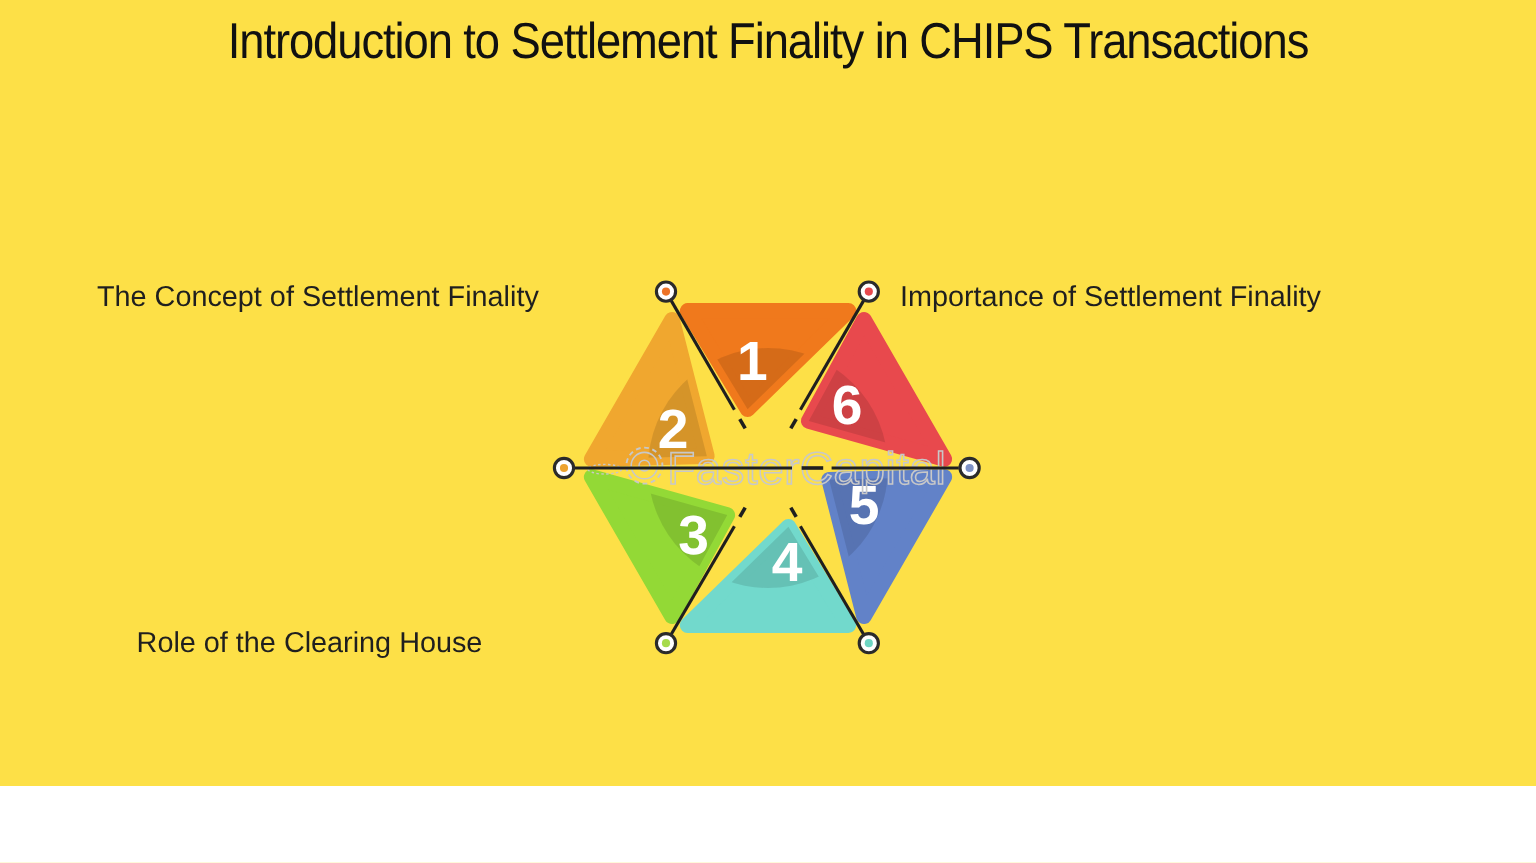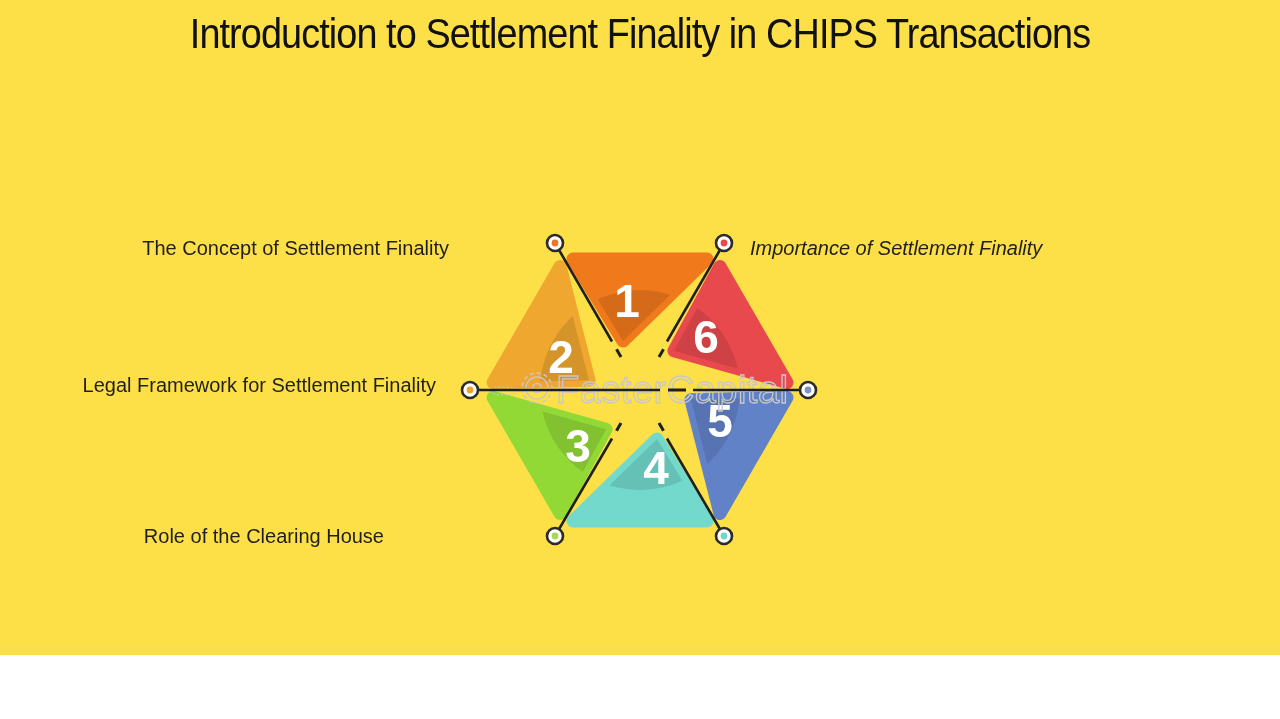"The Concept of Settlement Finality" .label { font-size: 20px -> 24px }
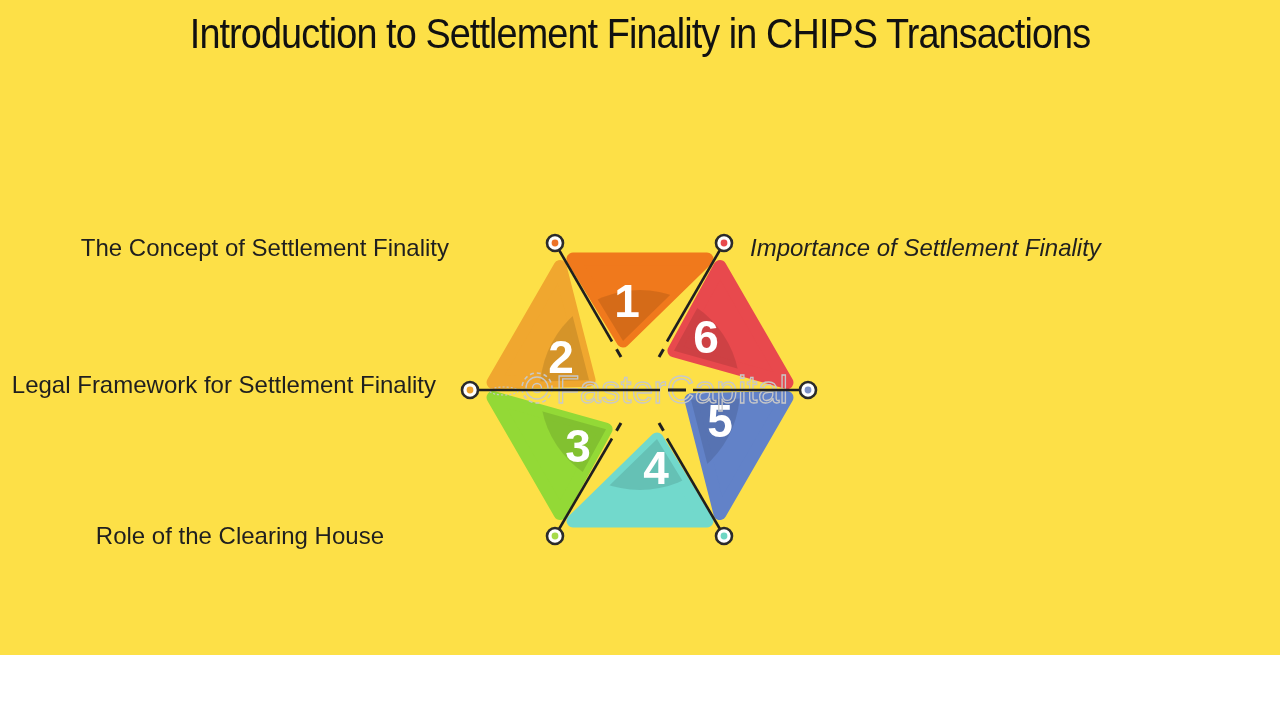"Importance of Settlement Finality" div.label { font-style: italic -> none }
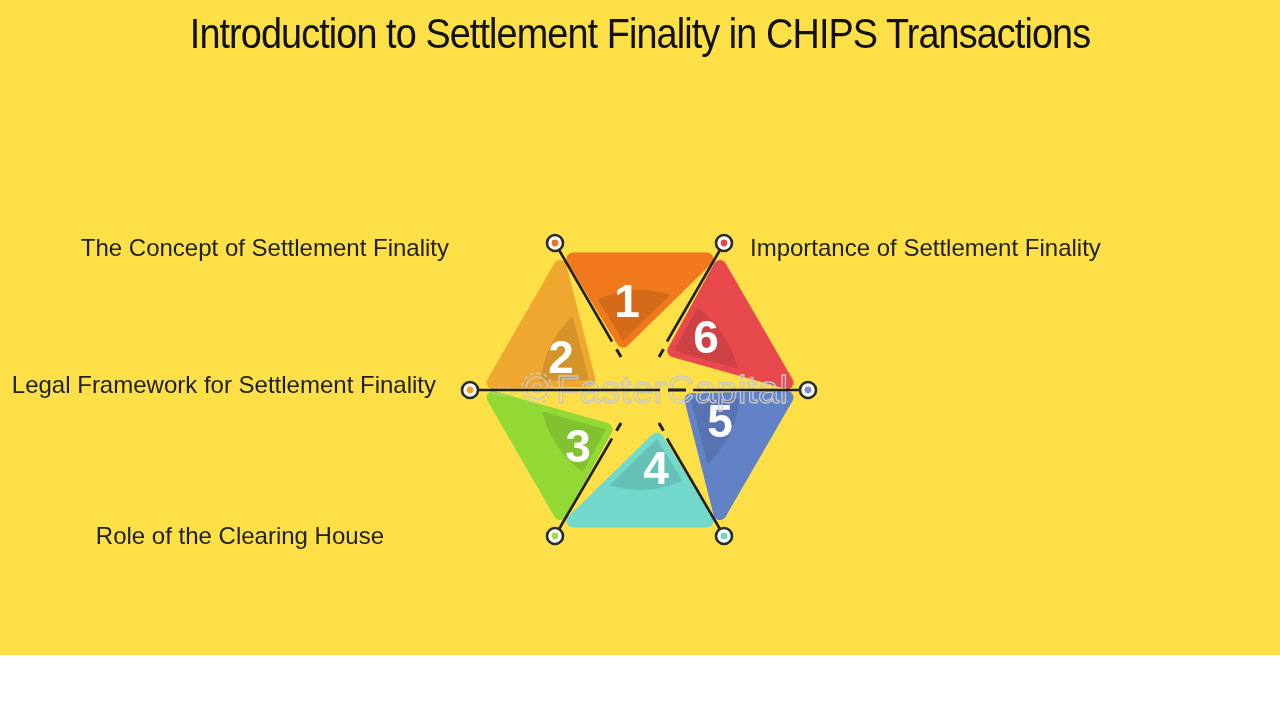"Legal Framework for Settlement Finality" div.label { html: <div>Legal Framework for Settlement Finality</div> -> none }
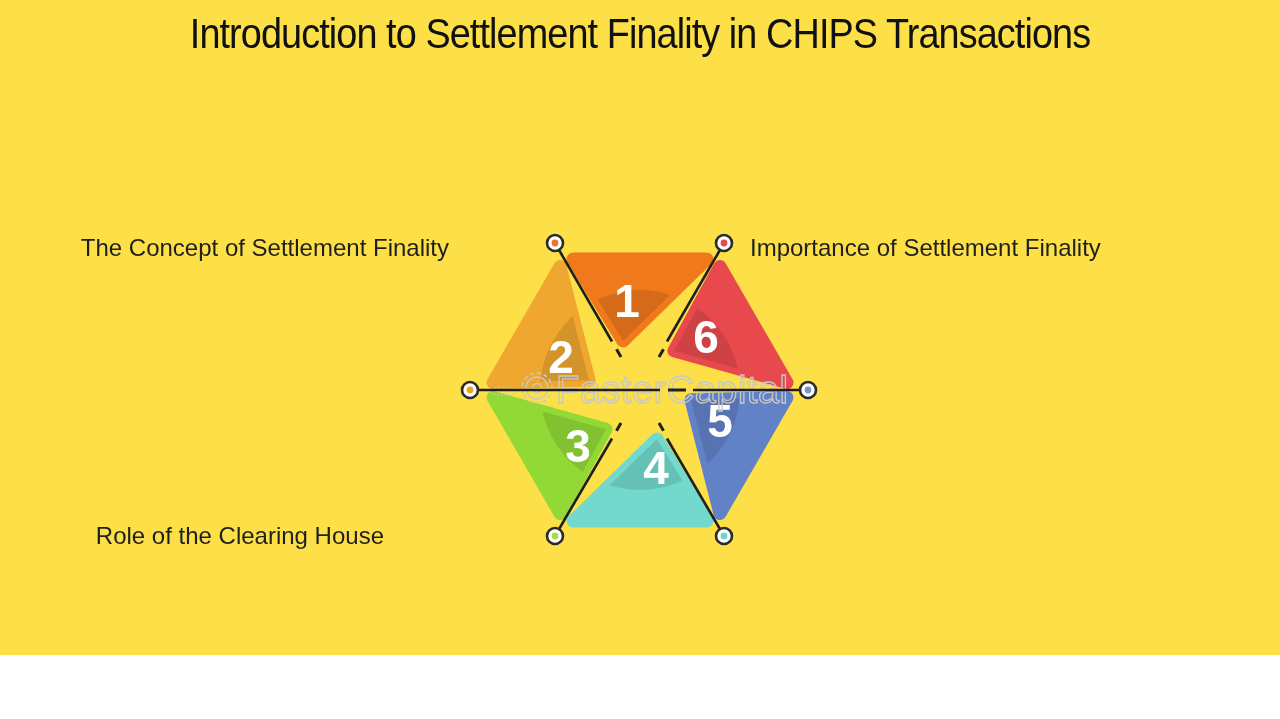"Role of the Clearing House" div.label { right: 896px -> 878px }
